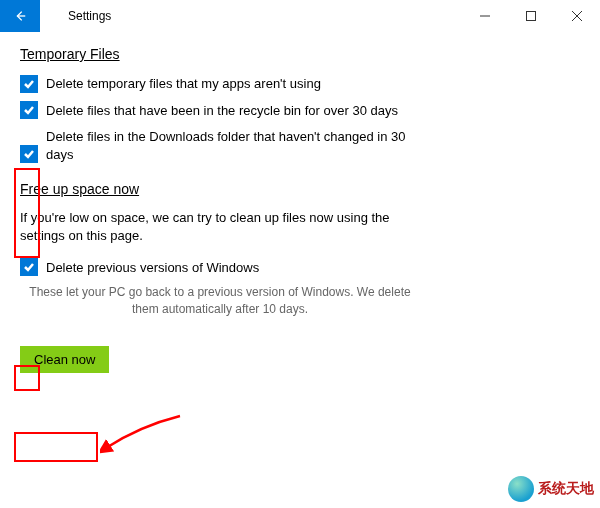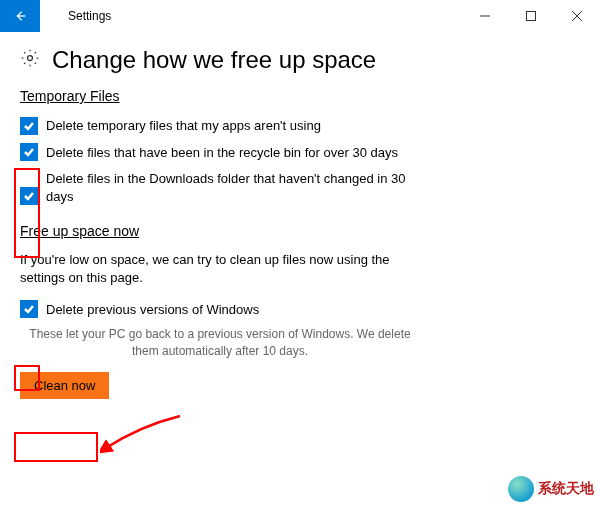"Change how we free up" div.header-row { html: <div> <span> <svg> <circle></circle> <path></path> </svg> </span> <h1>Change how we free up space</h1> </div> -> none }
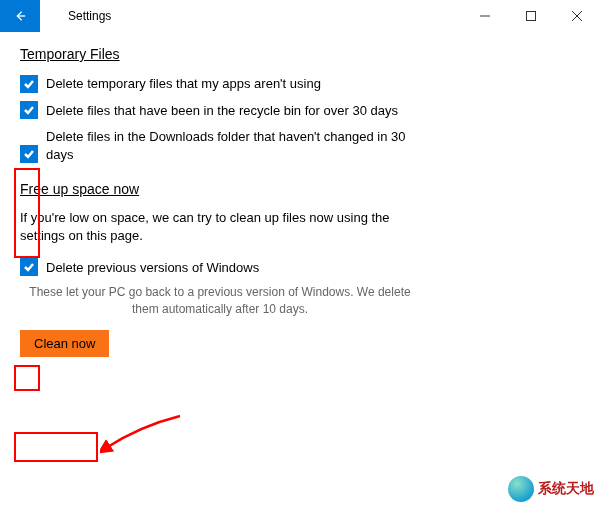"Clean now" .clean-btn { background: #f97316 -> #84cc16; margin-top: none -> 16px }
